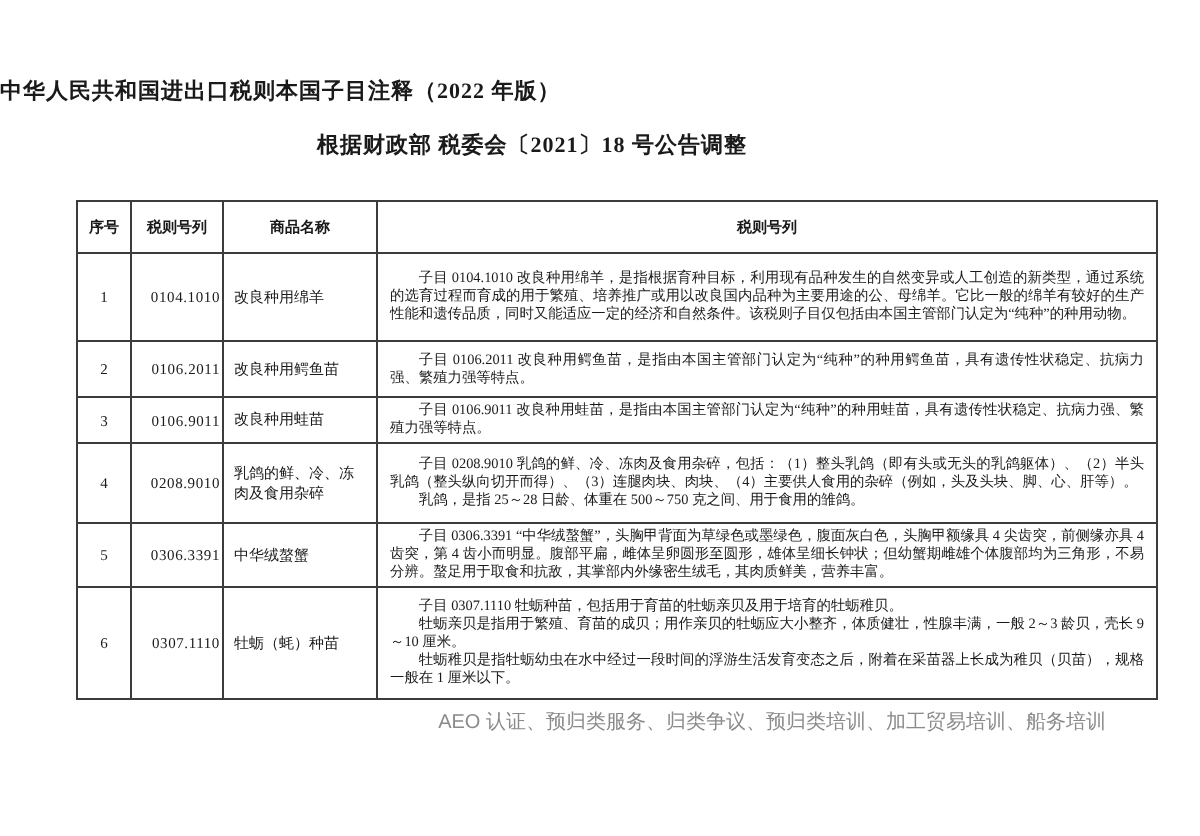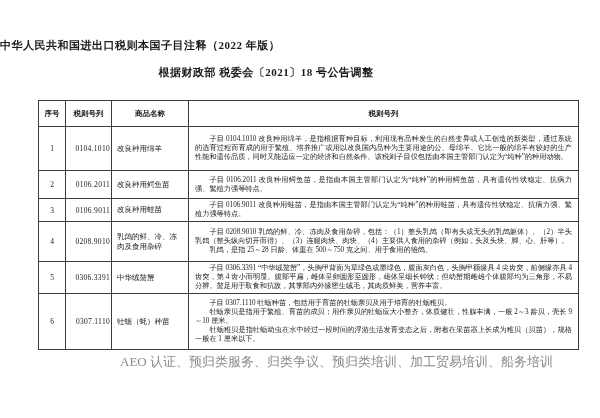"AEO 认证、预归类服务、归类争议、预归类培训、加工贸易培训、船务培训" .footer { font-family: Liberation Serif, serif -> Liberation Sans, sans-serif; font-size: 13px -> 10px }
